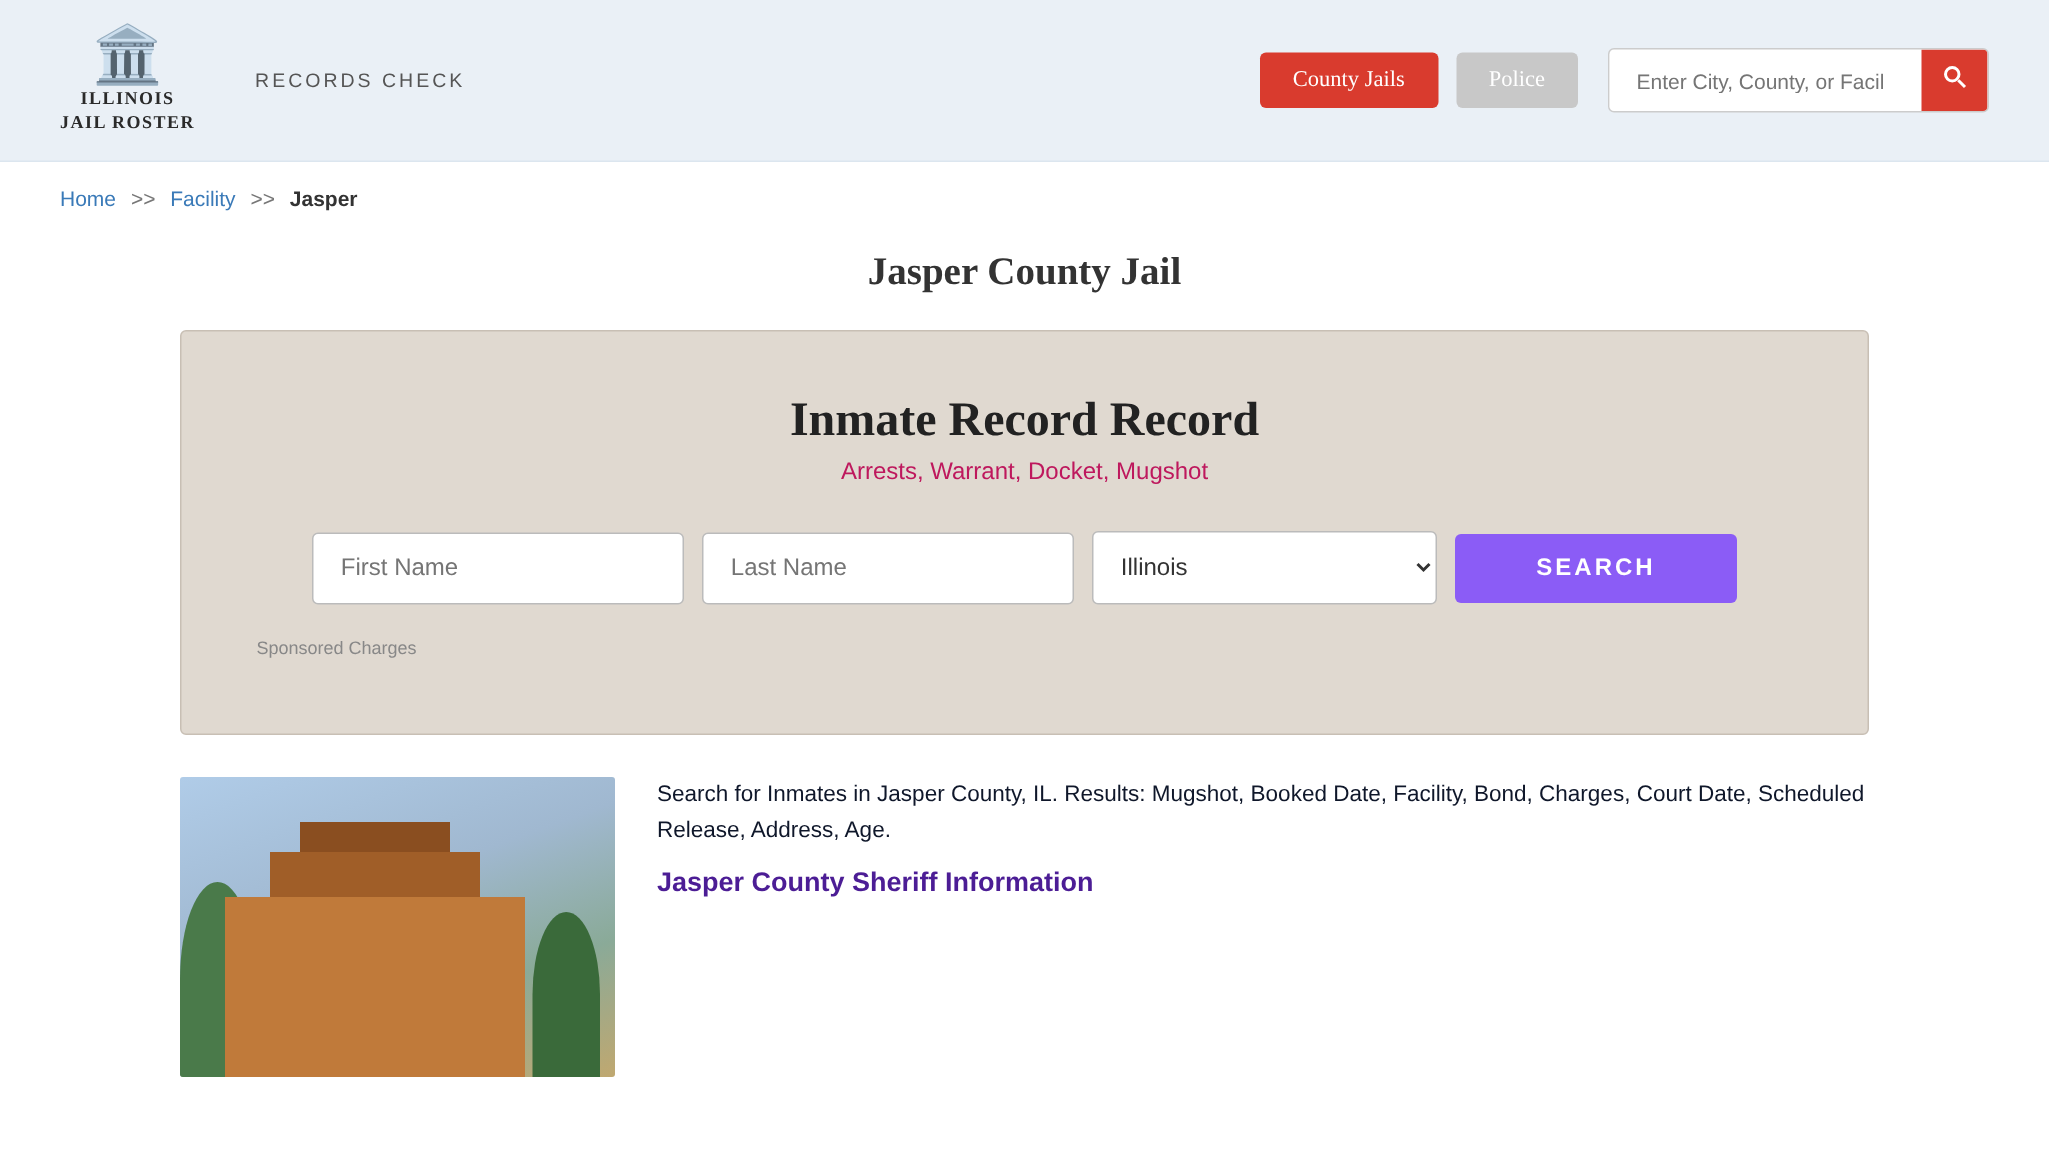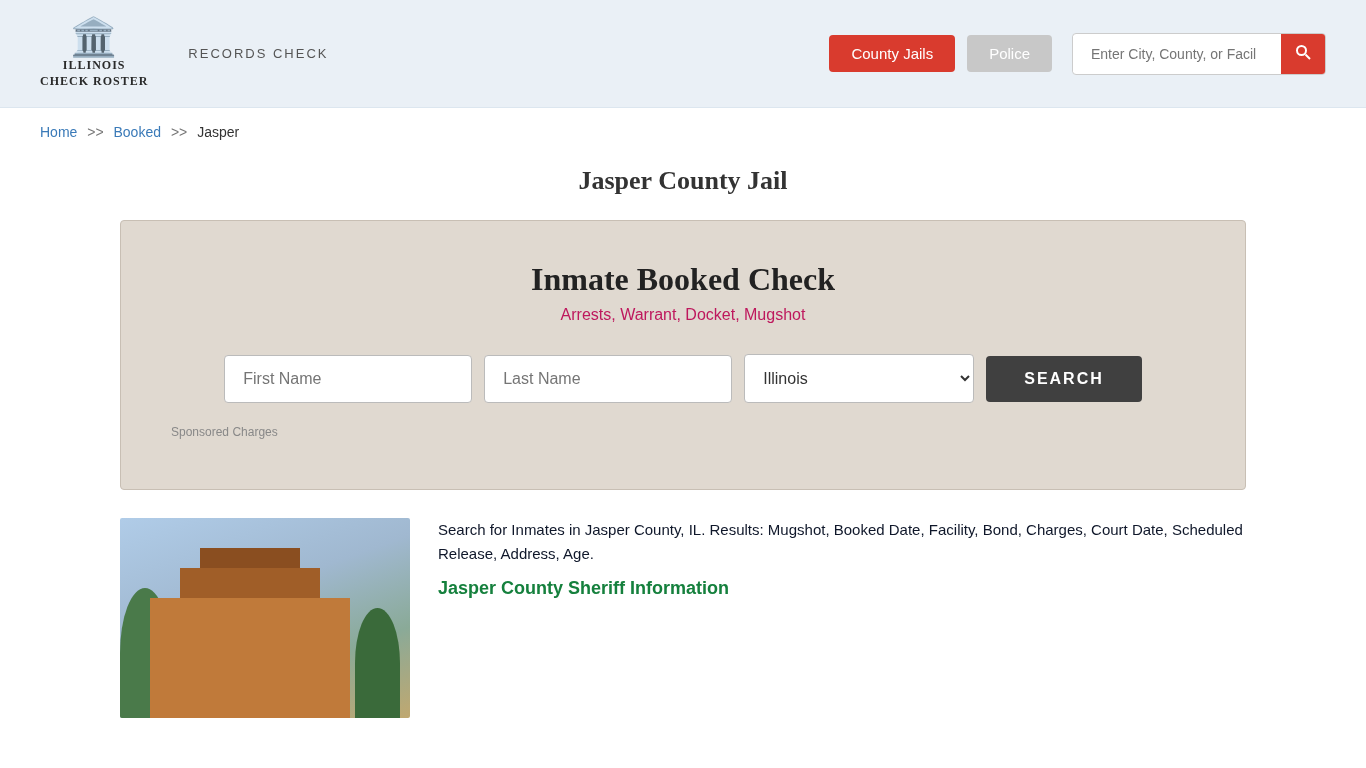"County Jails" .nav-btn { font-family: Liberation Sans, sans-serif -> Liberation Serif, serif }
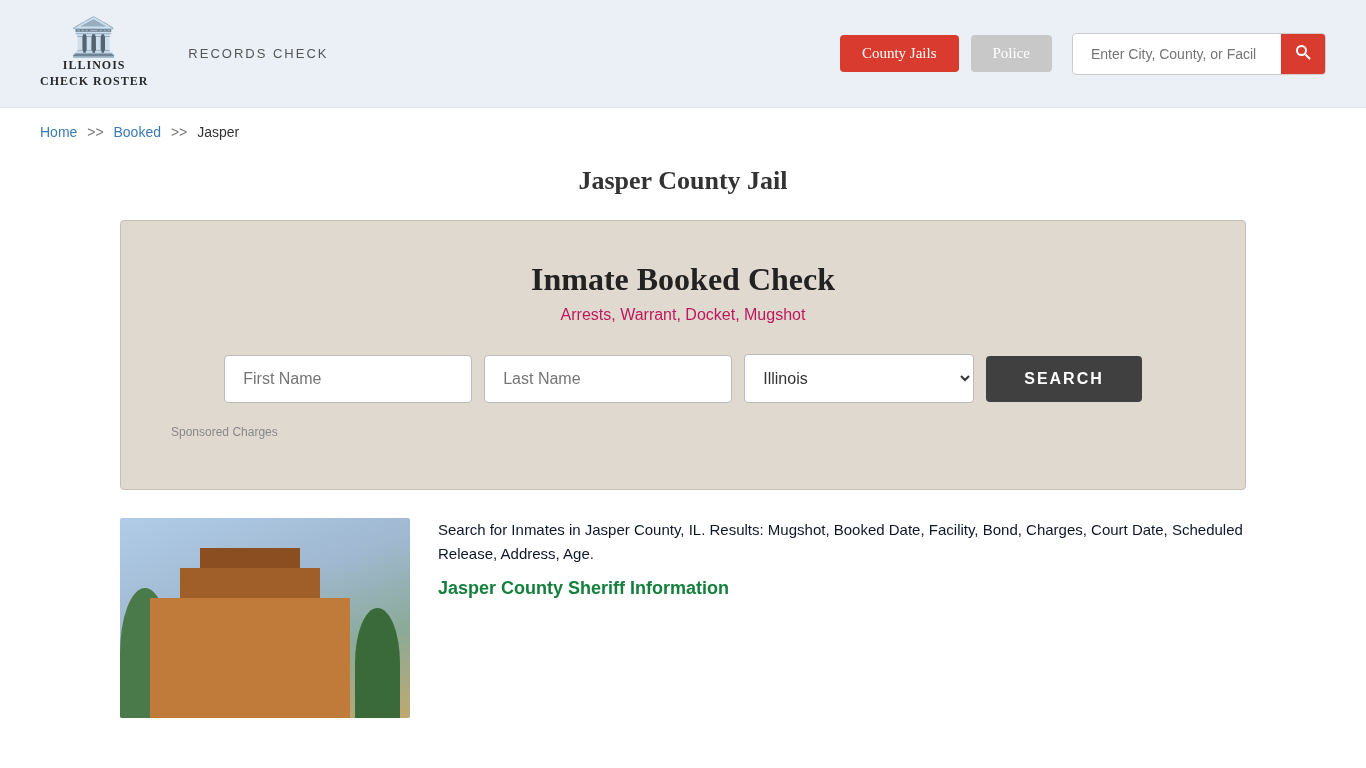"CHECK ROSTER" span { text: CHECK -> JAIL }
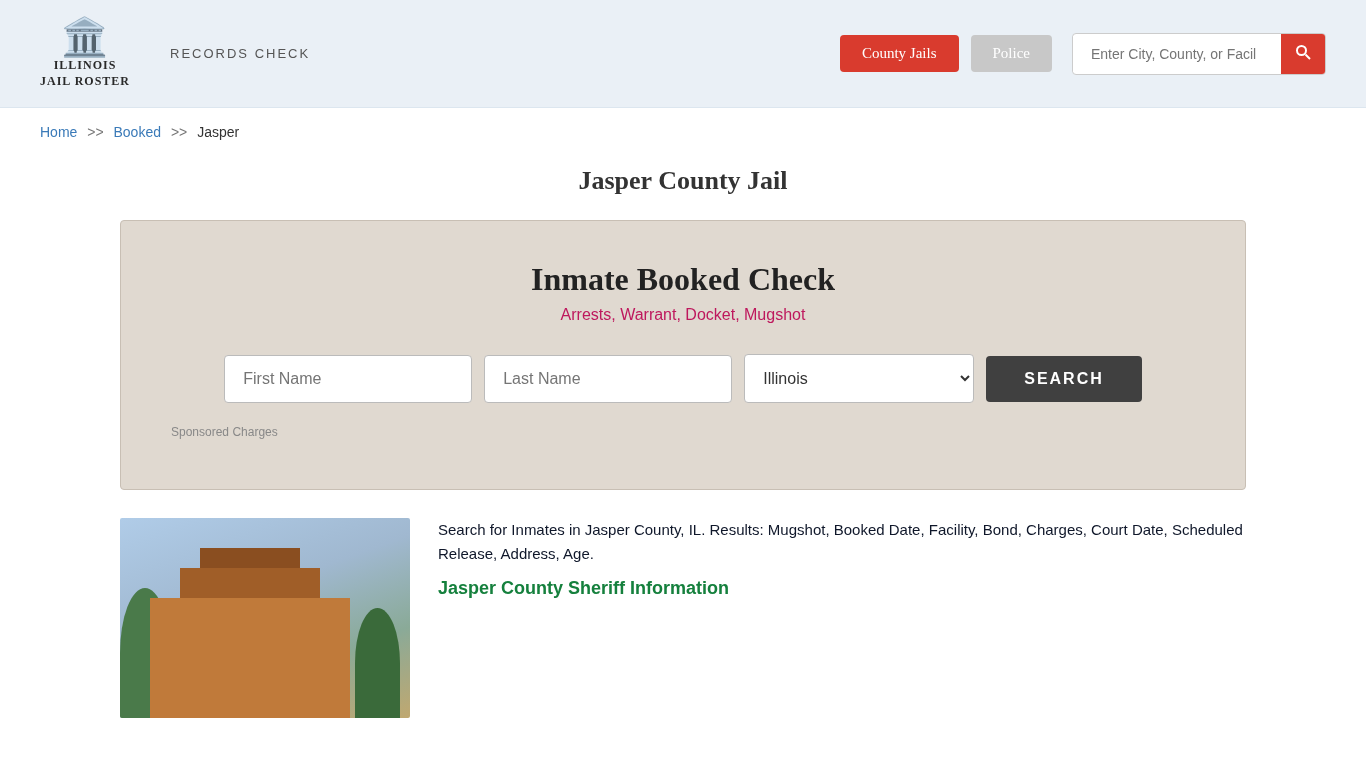"Booked" a { text: Booked -> Facility }
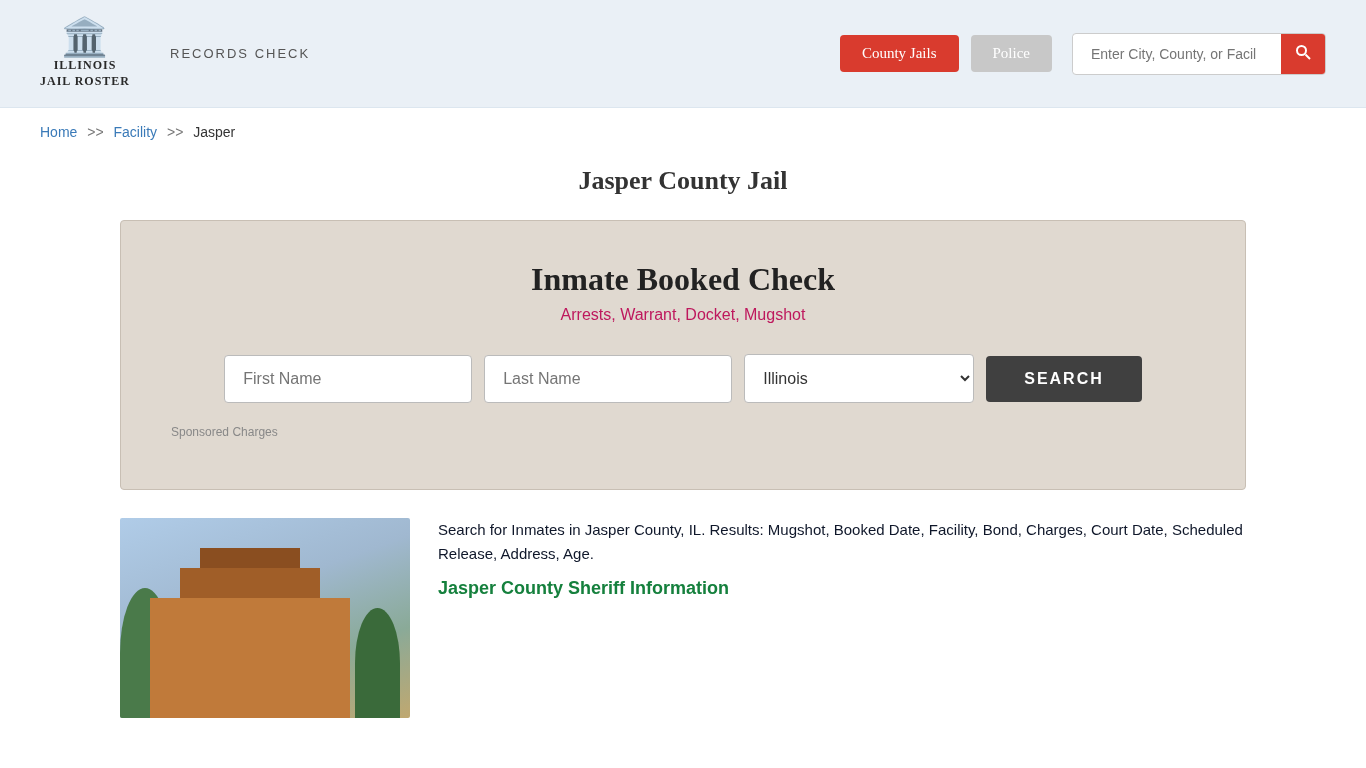"Jasper" .breadcrumb-current { font-weight: normal -> bold }
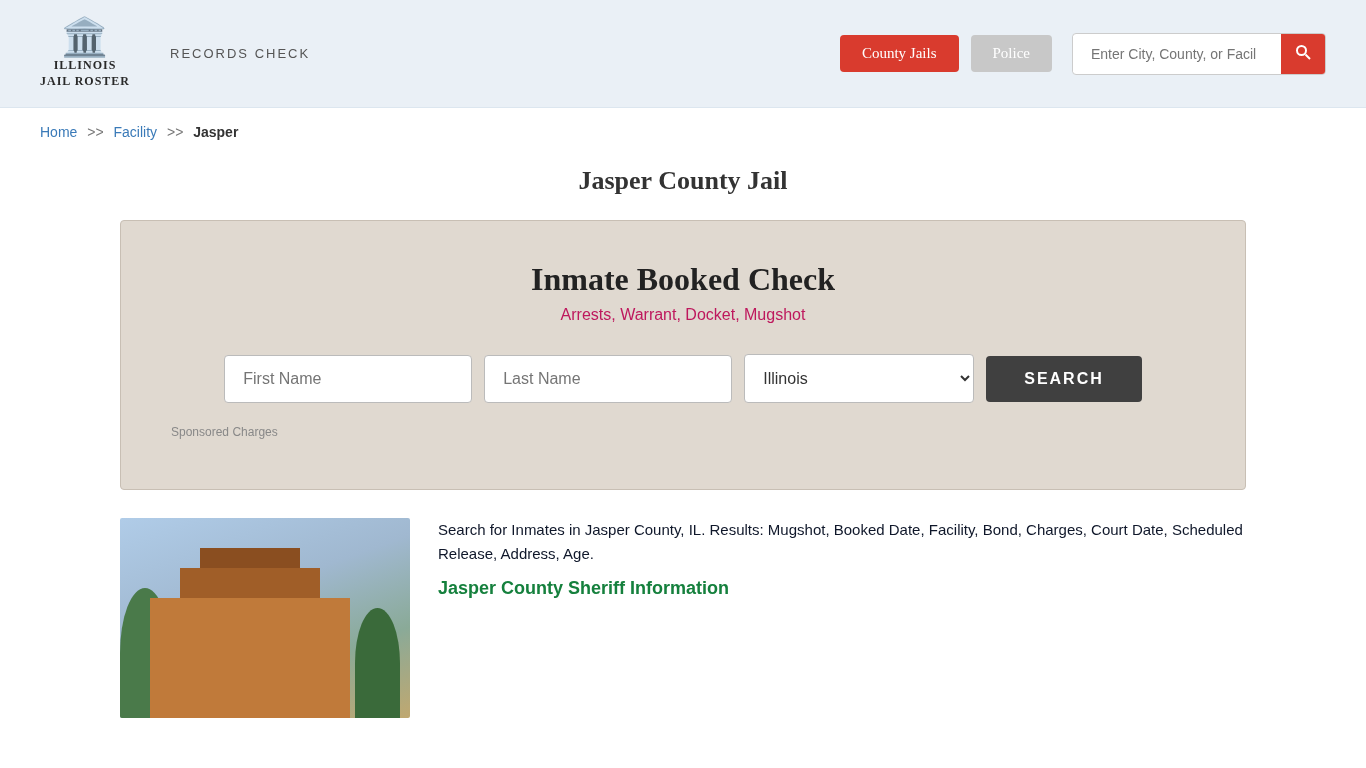"Inmate Booked Check" h2 { text: Booked Check -> Record Record }
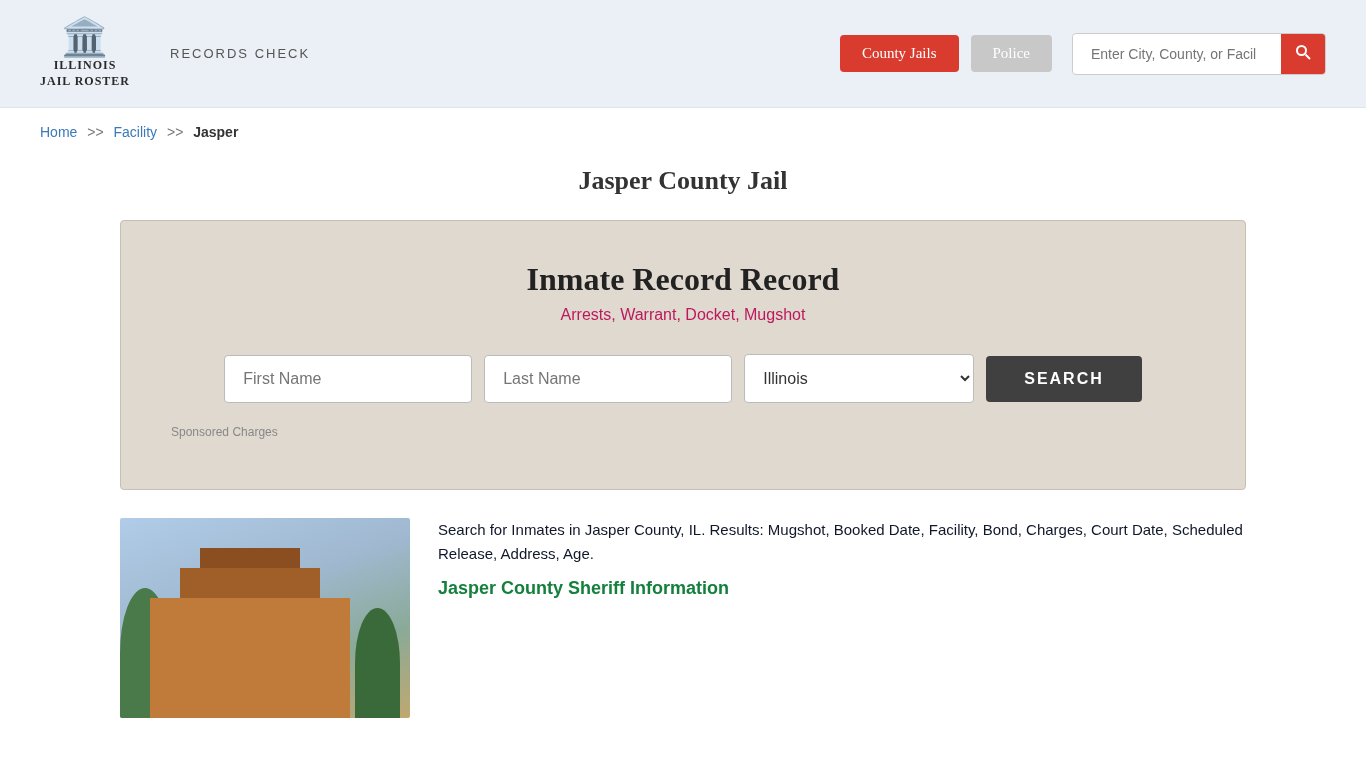"SEARCH" .search-btn { background: #404040 -> #8b5cf6; padding: 14px 38px -> 14px 54px }
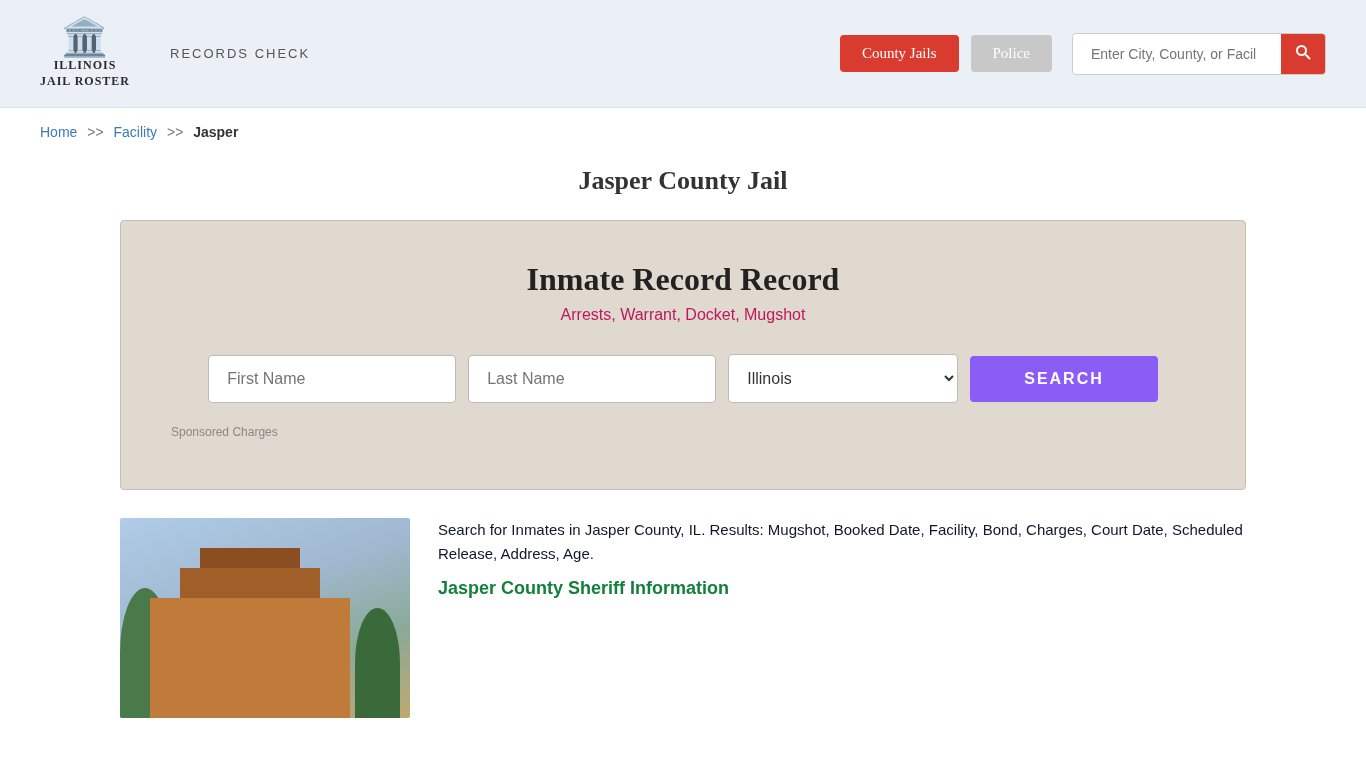"Jasper County Sheriff Information" .bottom-text h3 { color: #15803d -> #4c1d95 }
